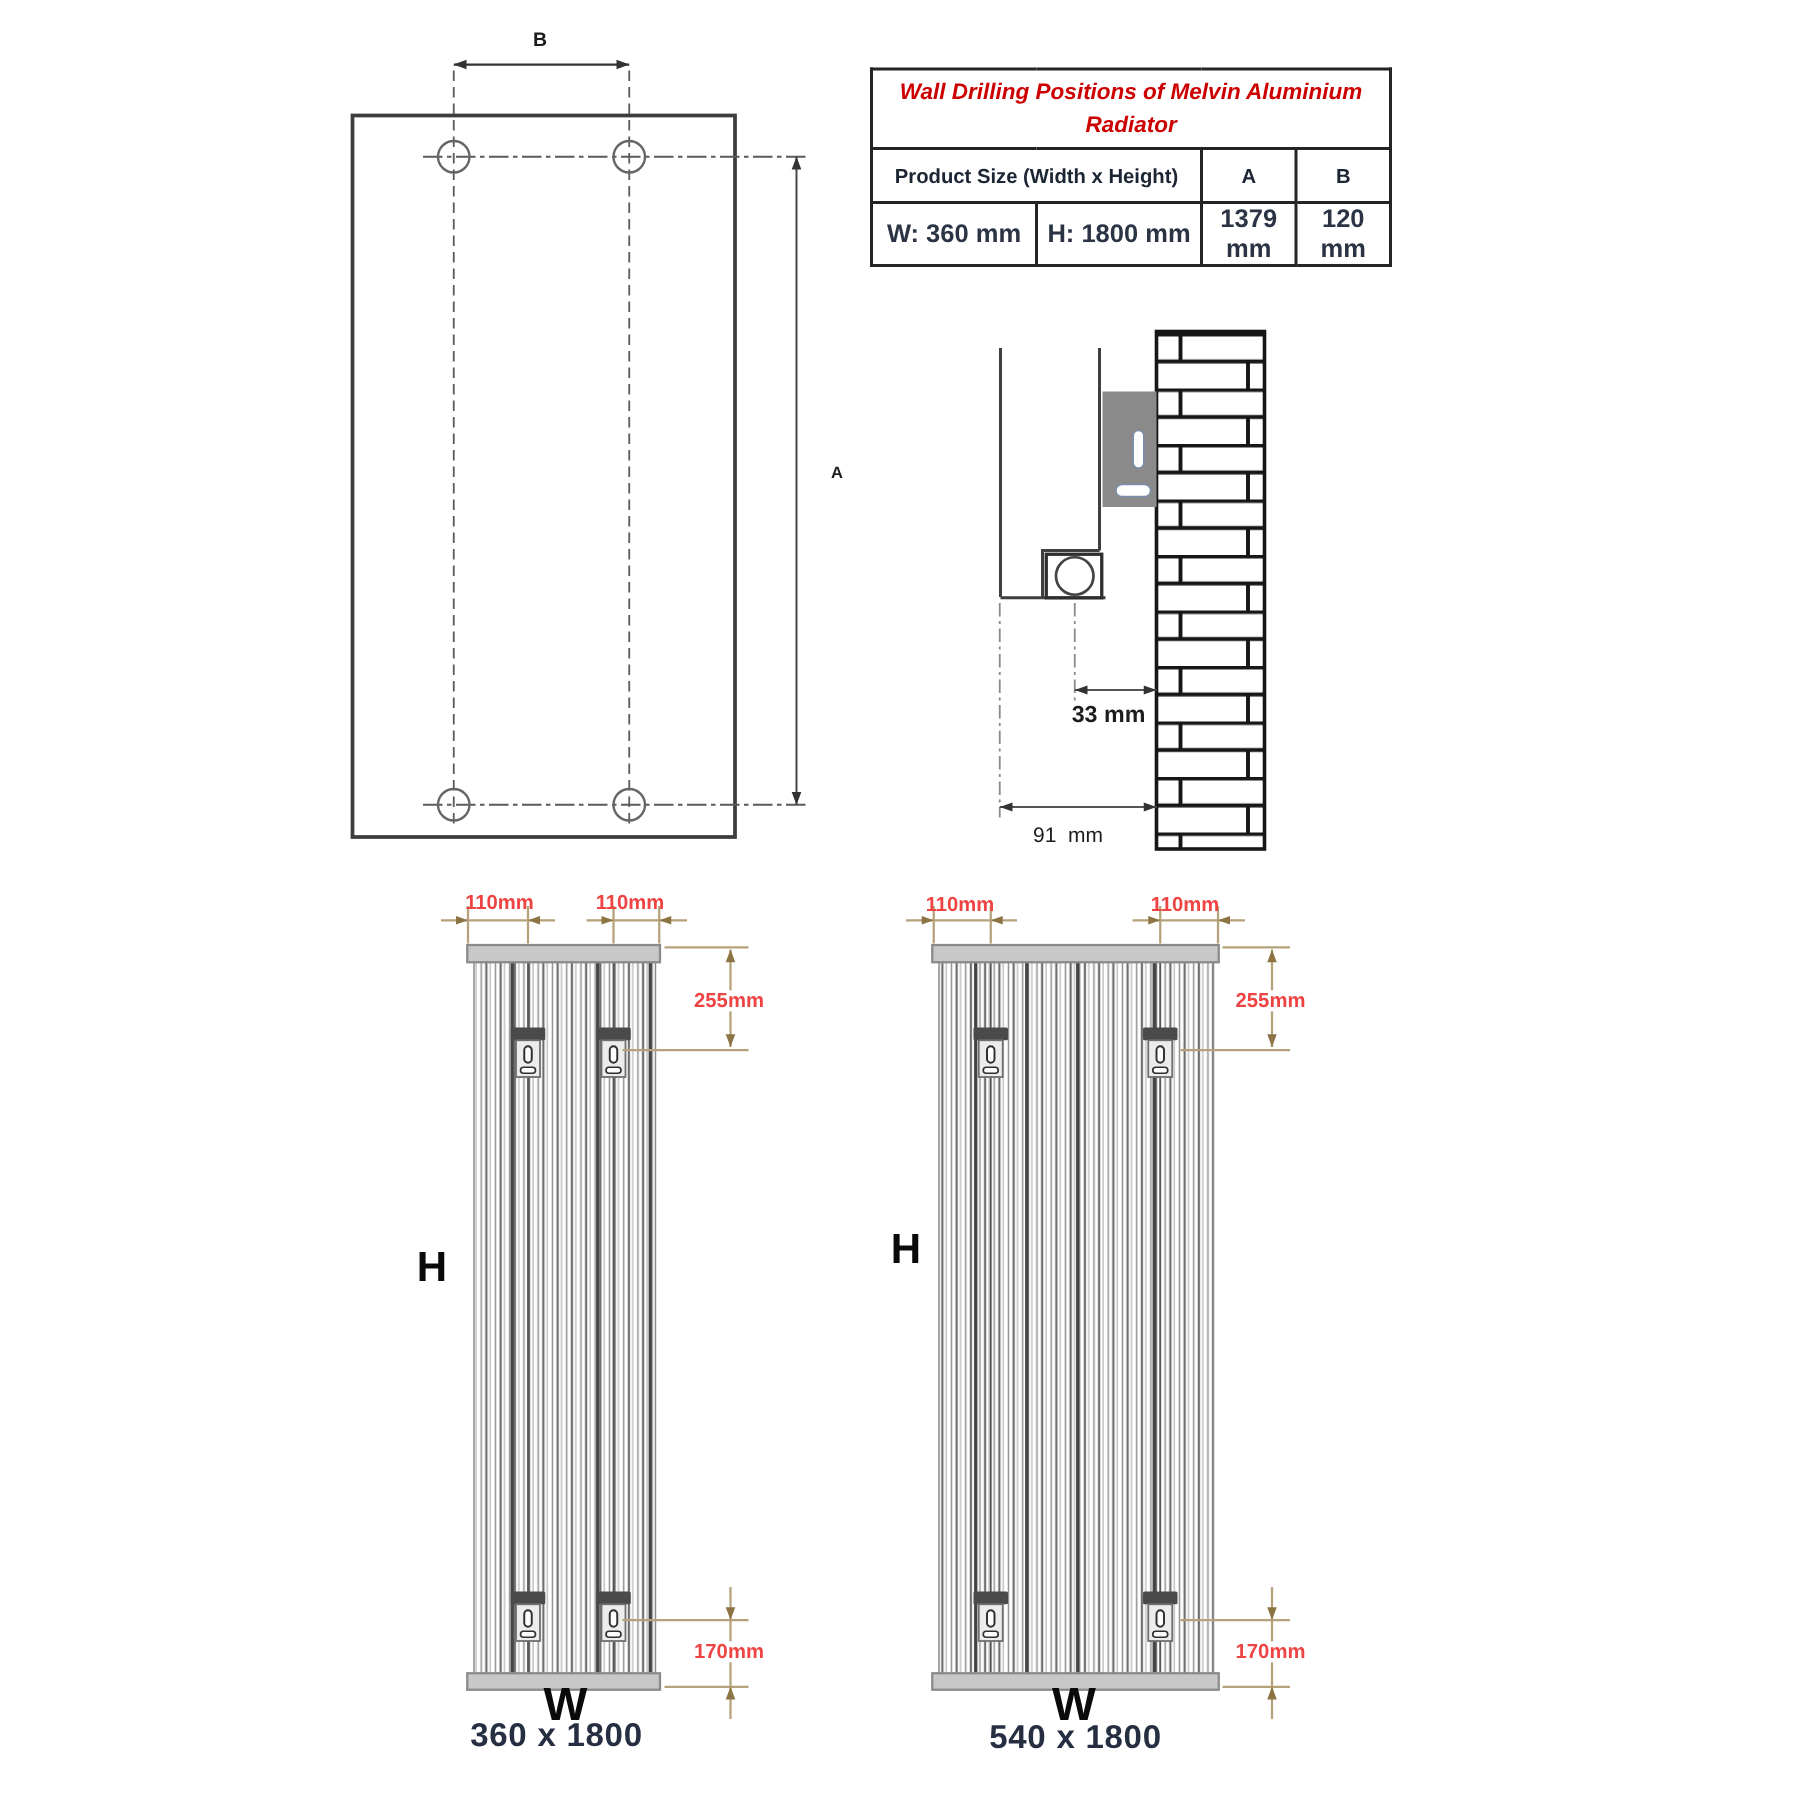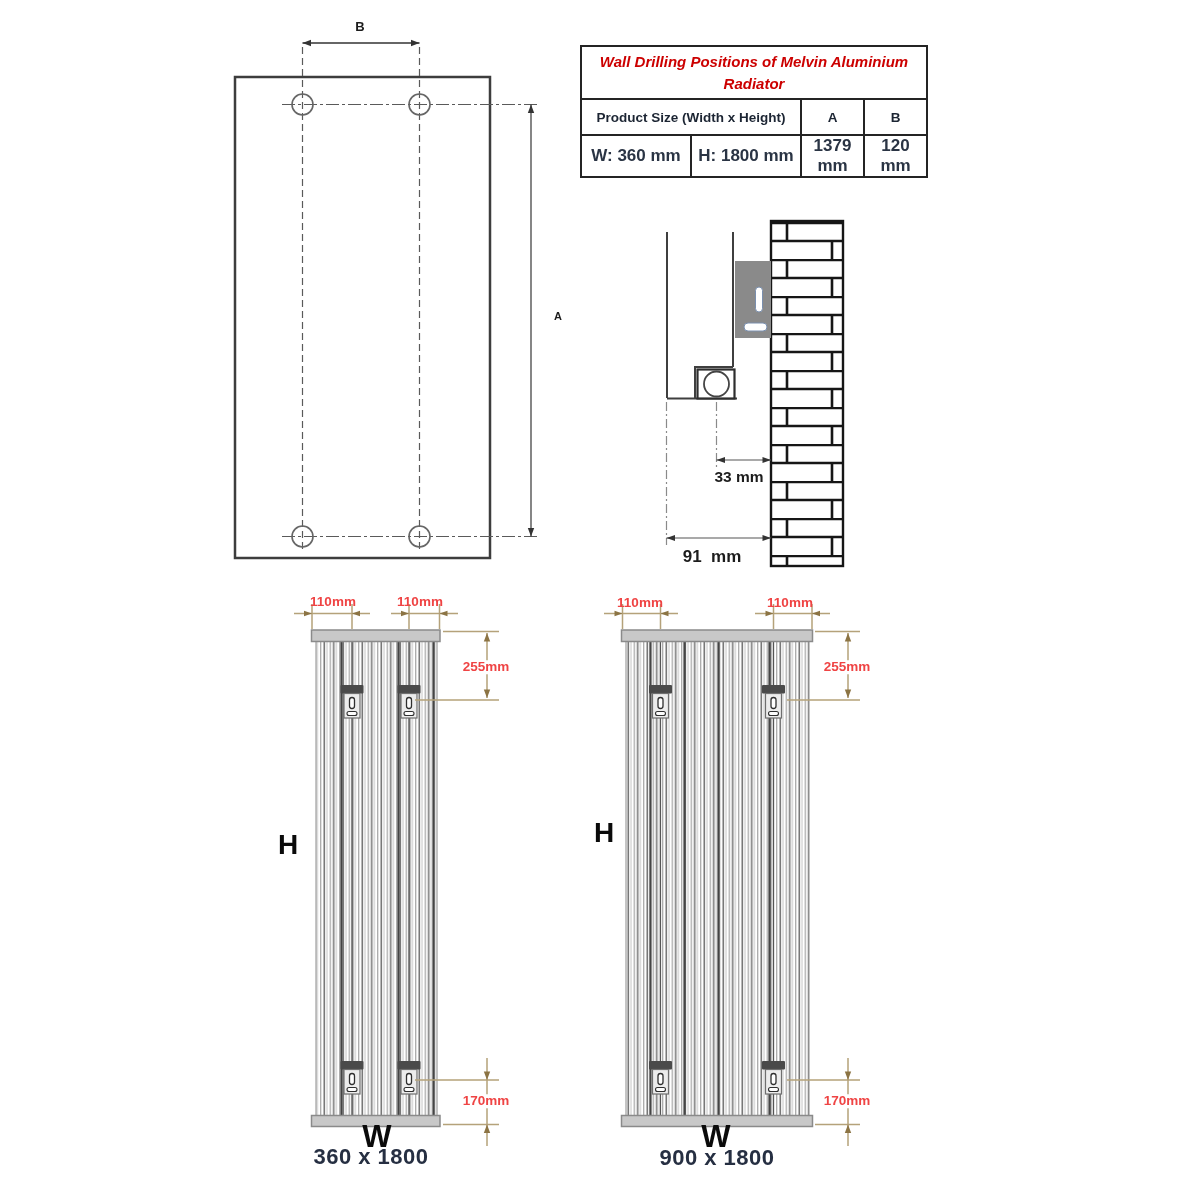"91 mm" div.lbl { font-size: 17px -> 14px; font-weight: 700 -> 400 }
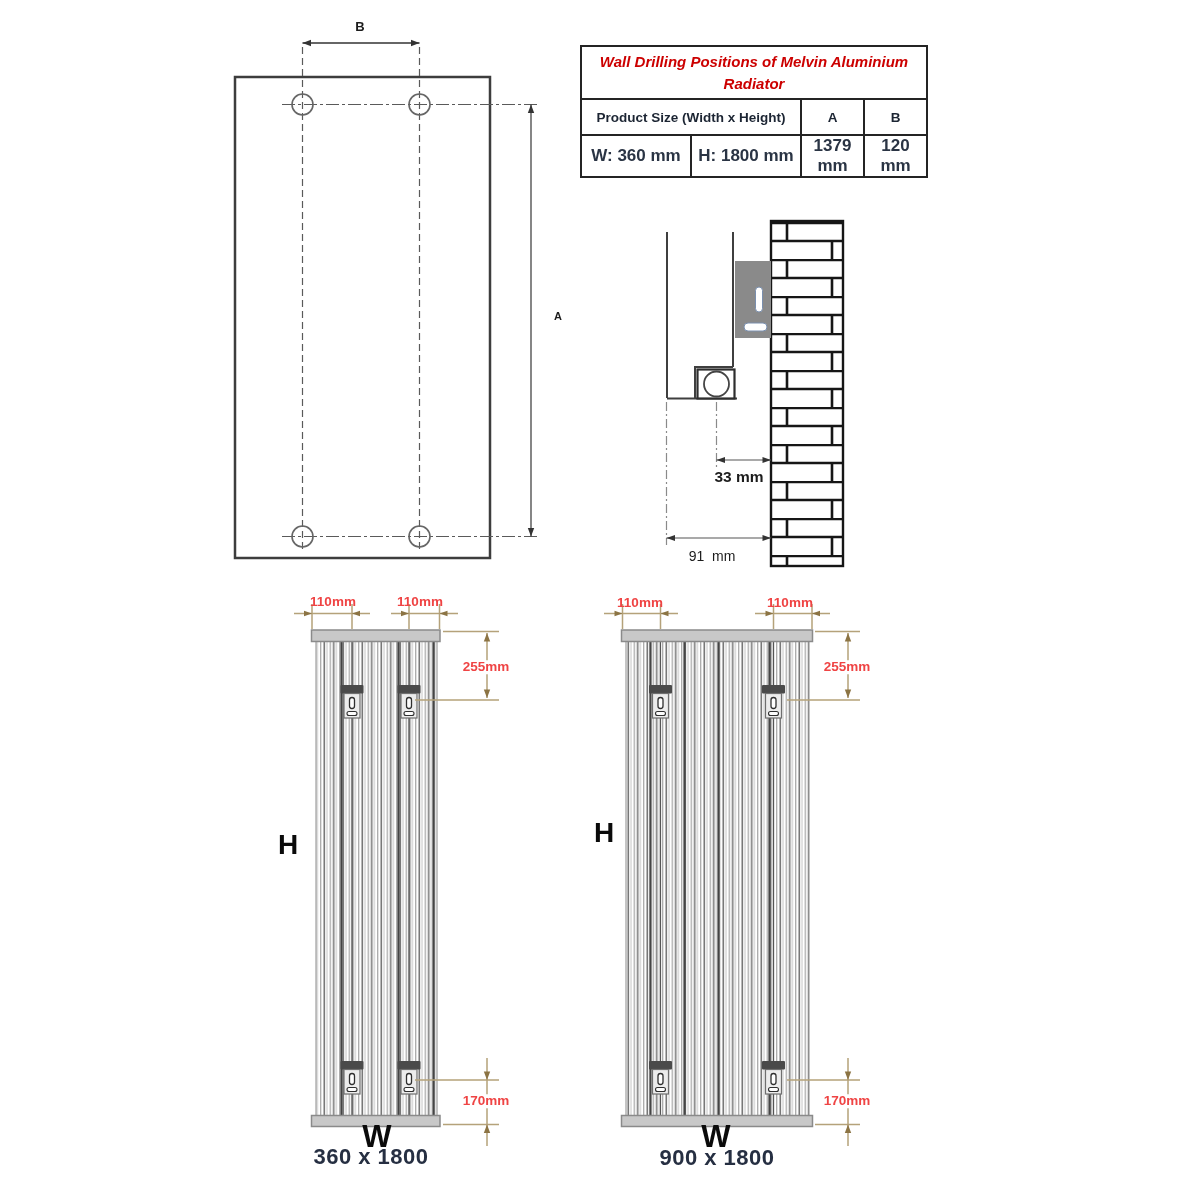"900 x 1800" div.lbl { text: 900 -> 540 }
